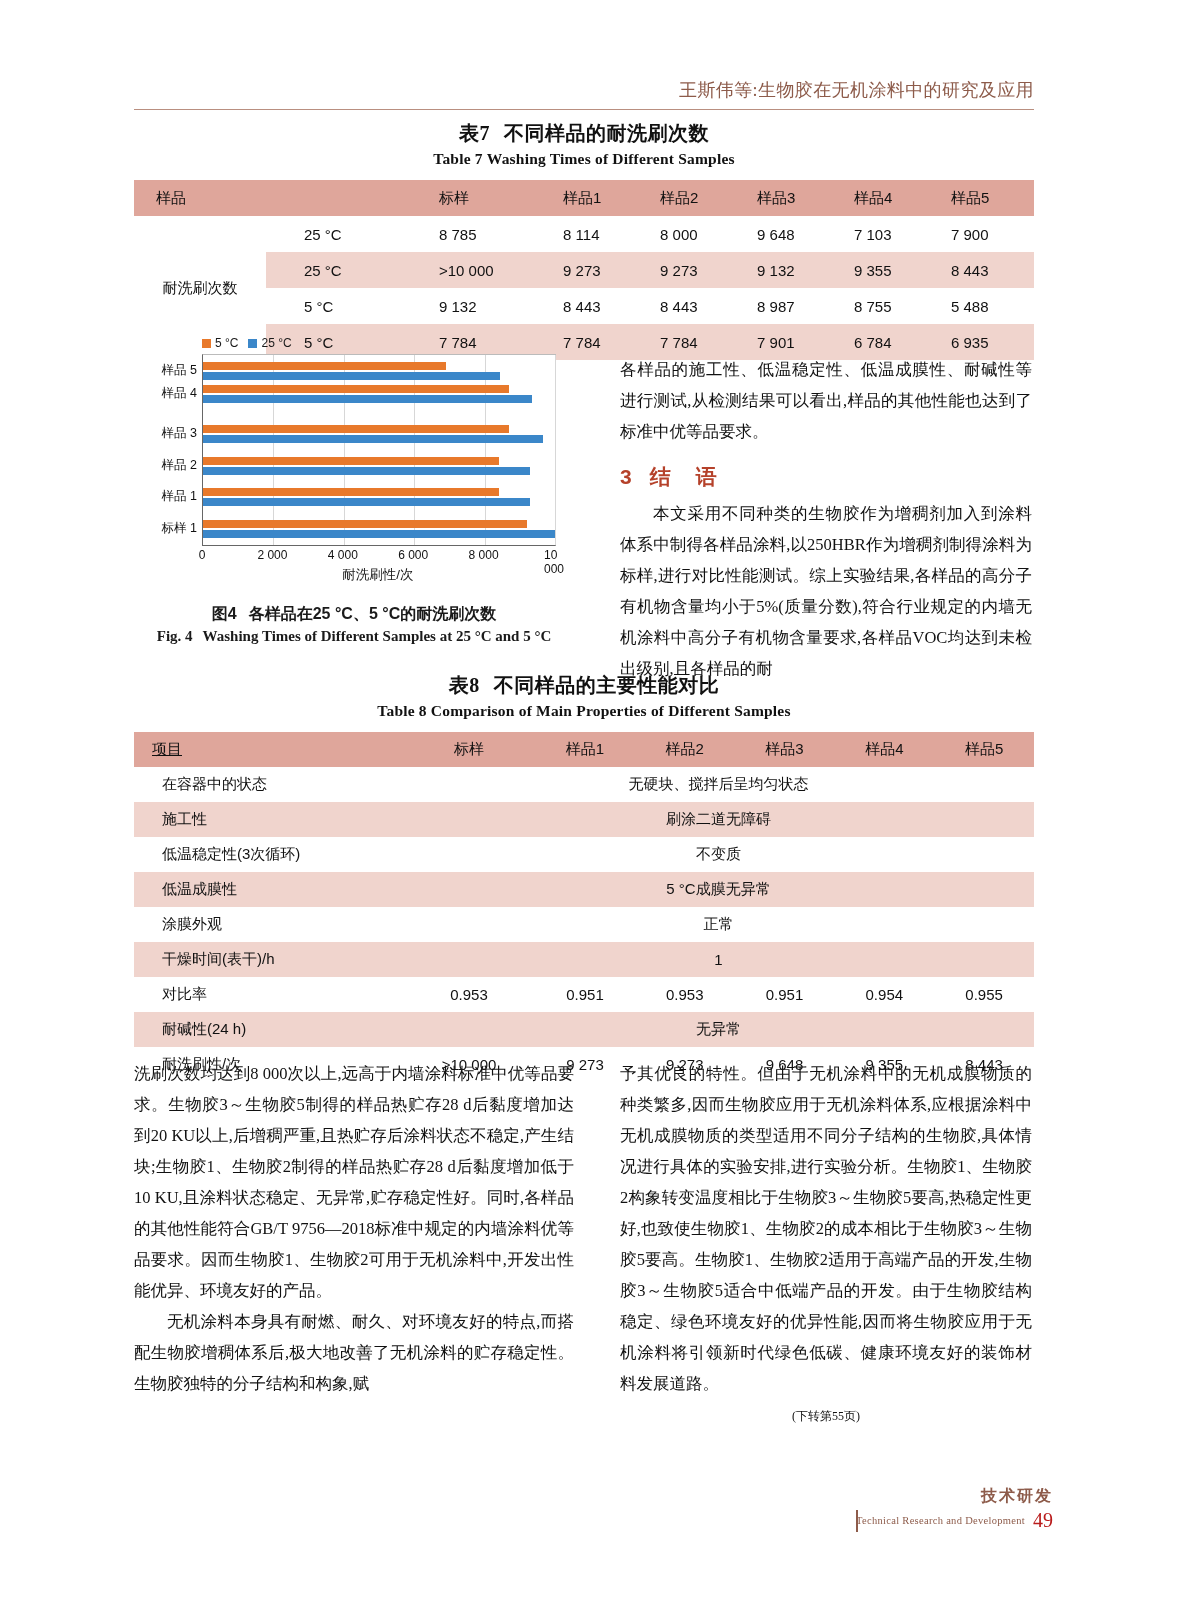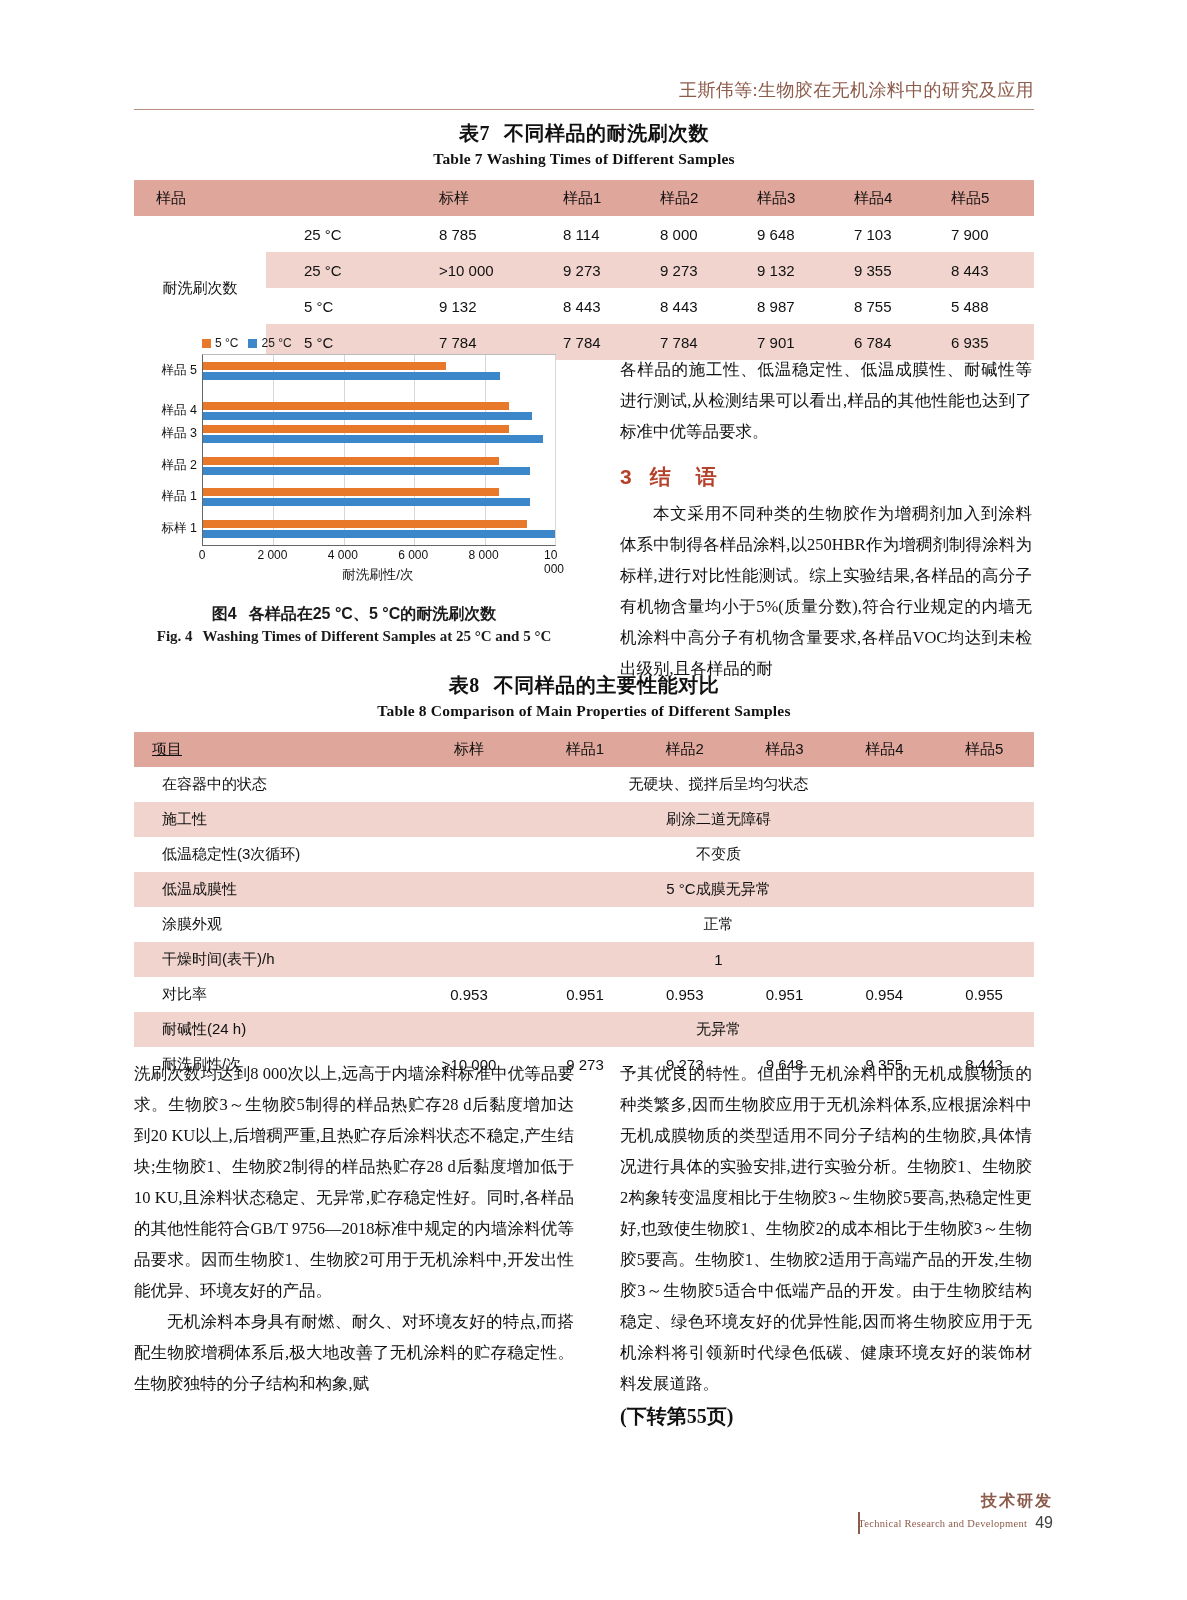"样品 4" div.rowgrp { top: 40px -> 23px }
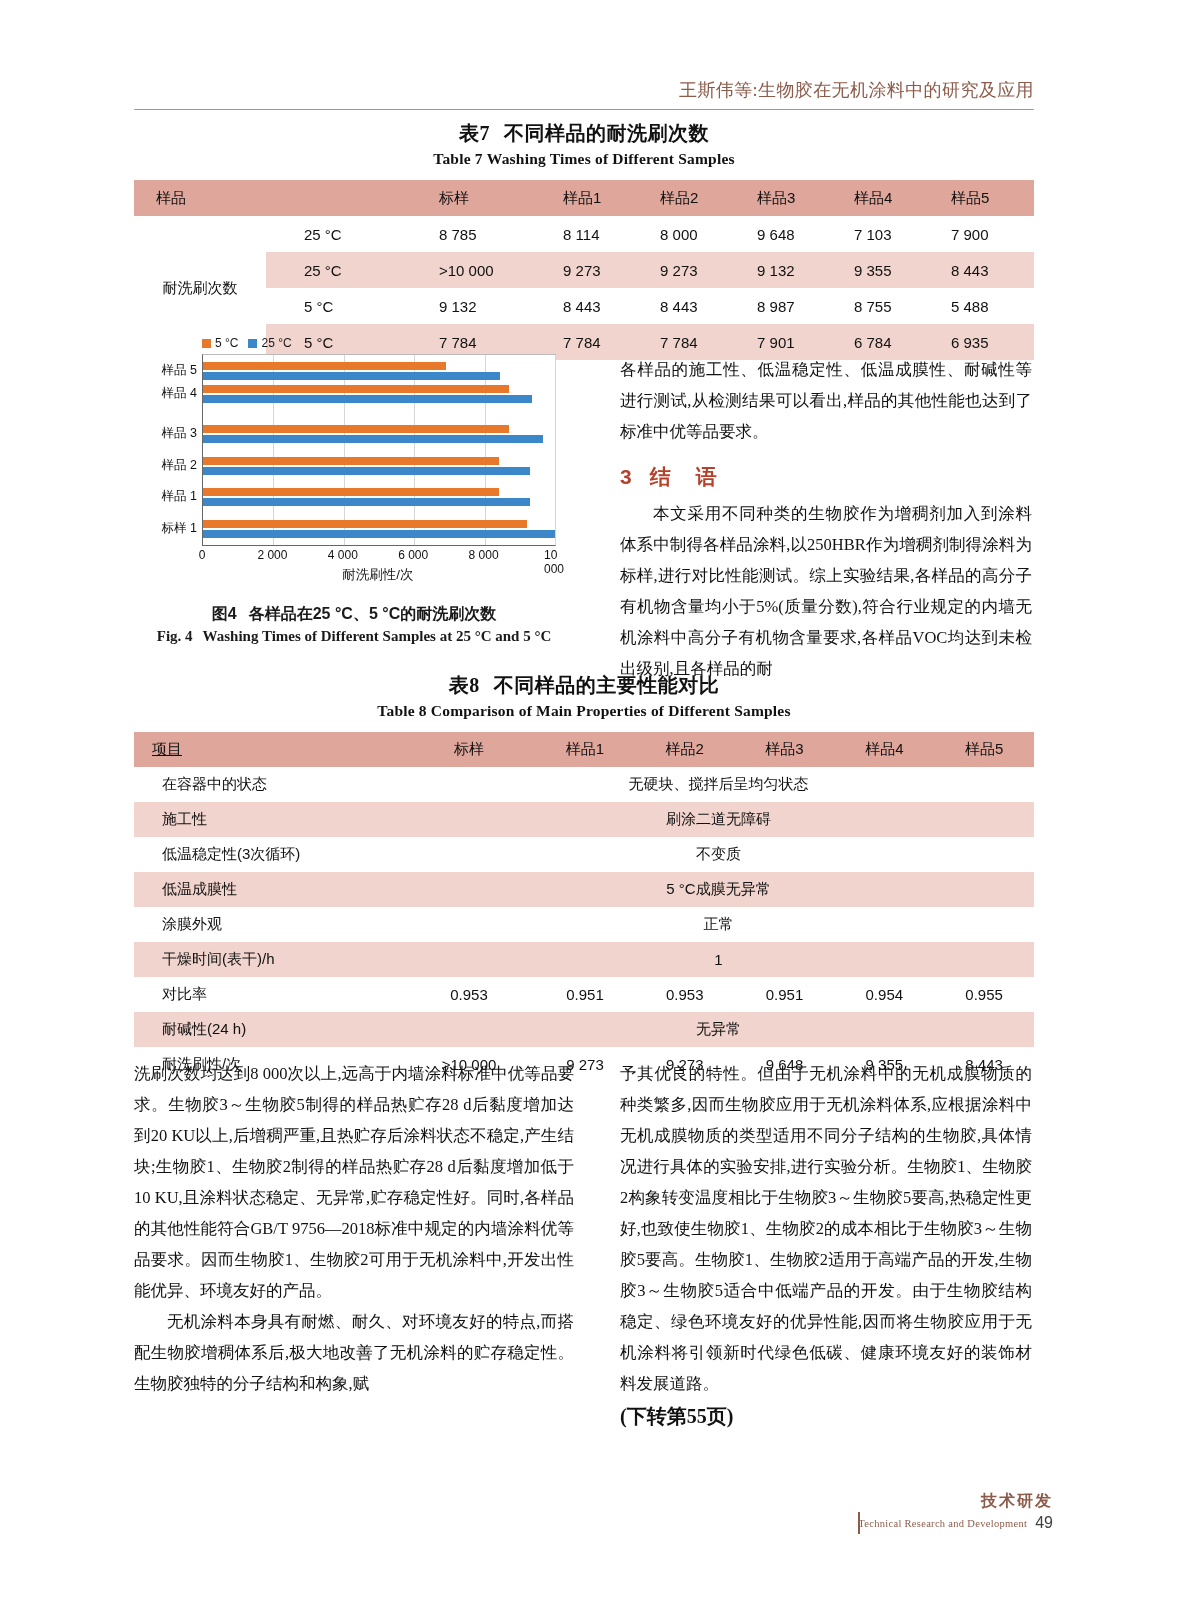"(下转第55页)" .cont-note { font-size: 20px -> 12px; font-weight: bold -> none; text-align: left -> center }
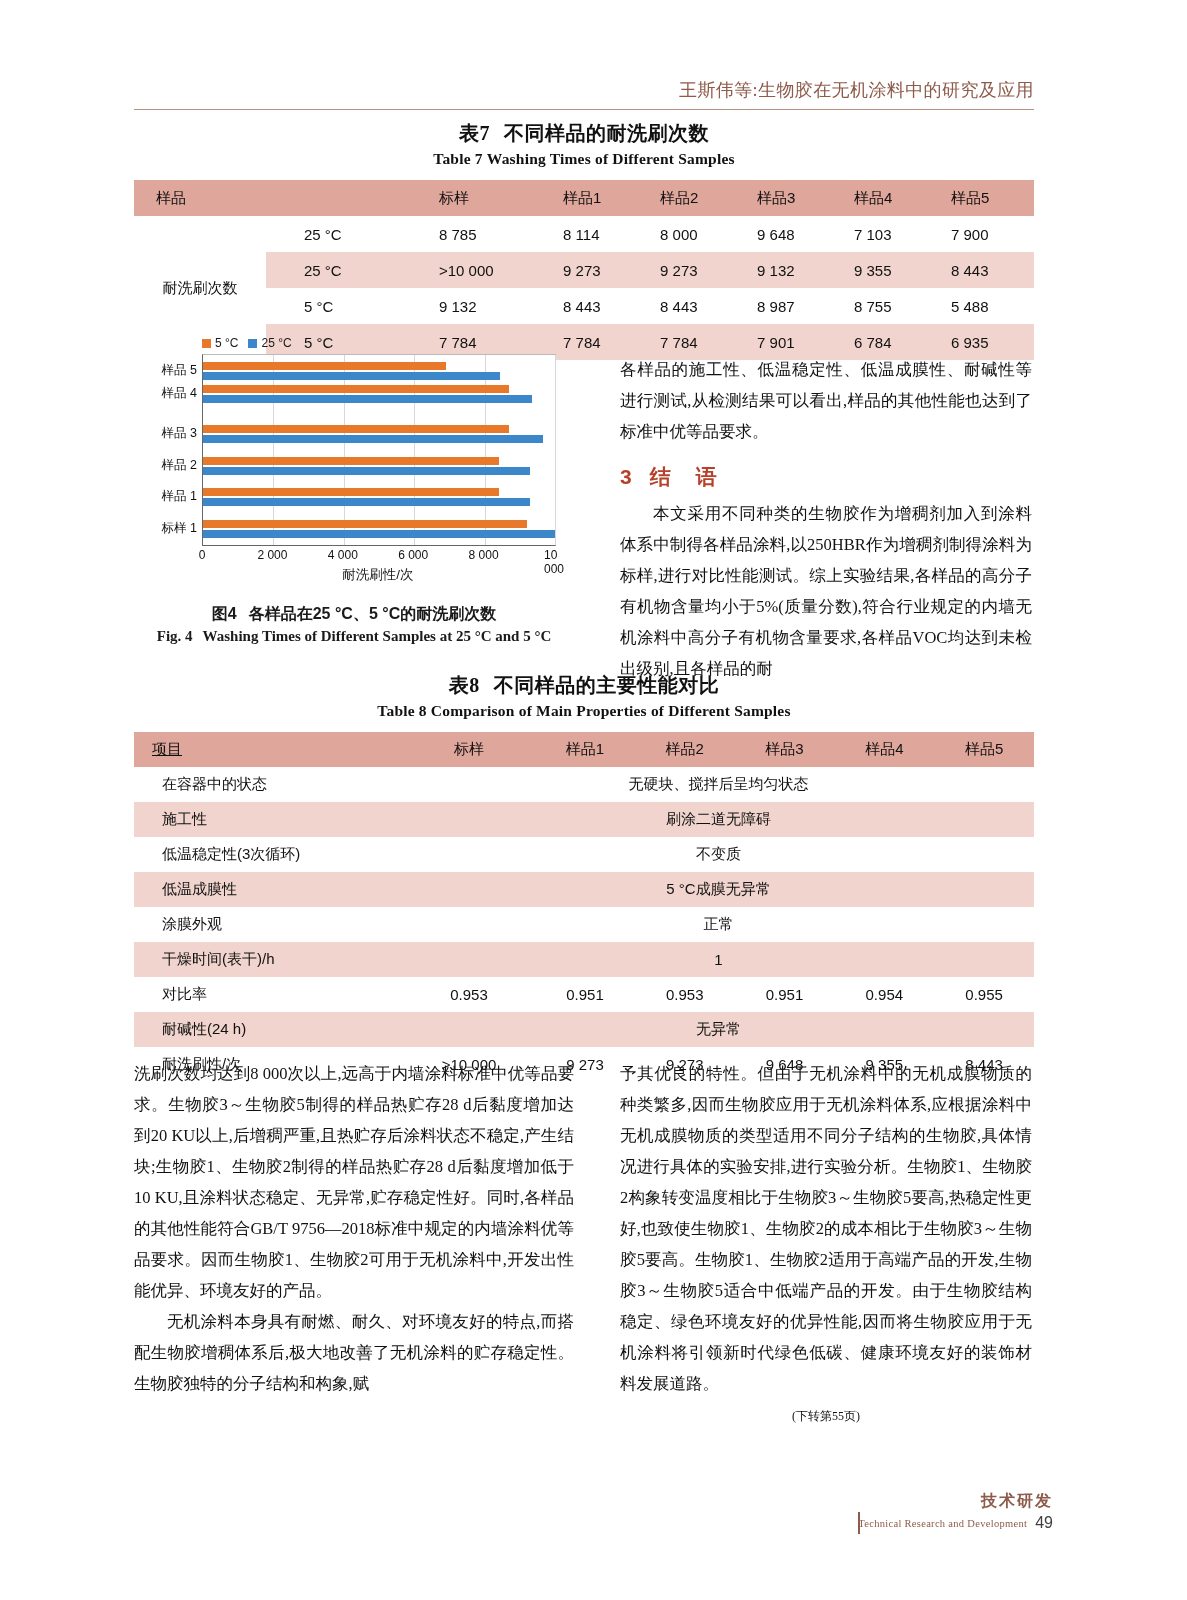"49" .footer .pg { color: #404040 -> #b91c1c; font-family: Liberation Sans, sans-serif -> Liberation Serif, serif; font-size: 16px -> 20px }
